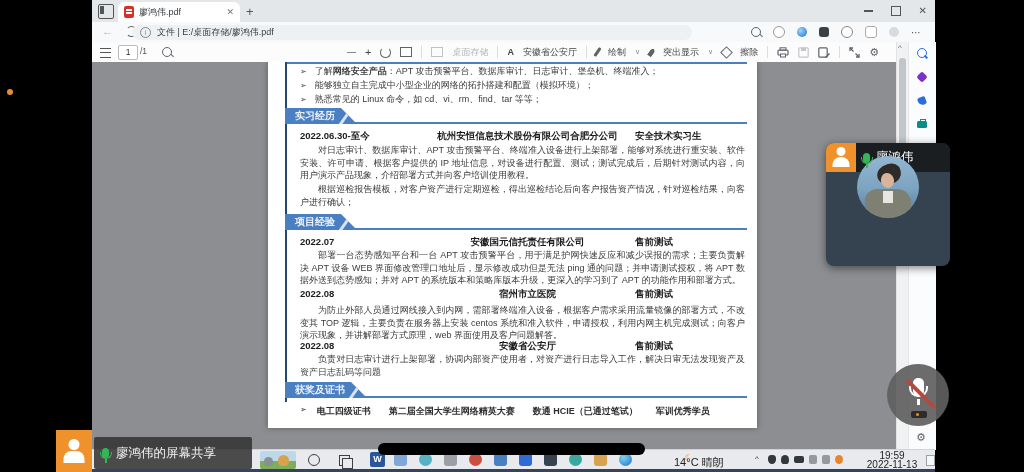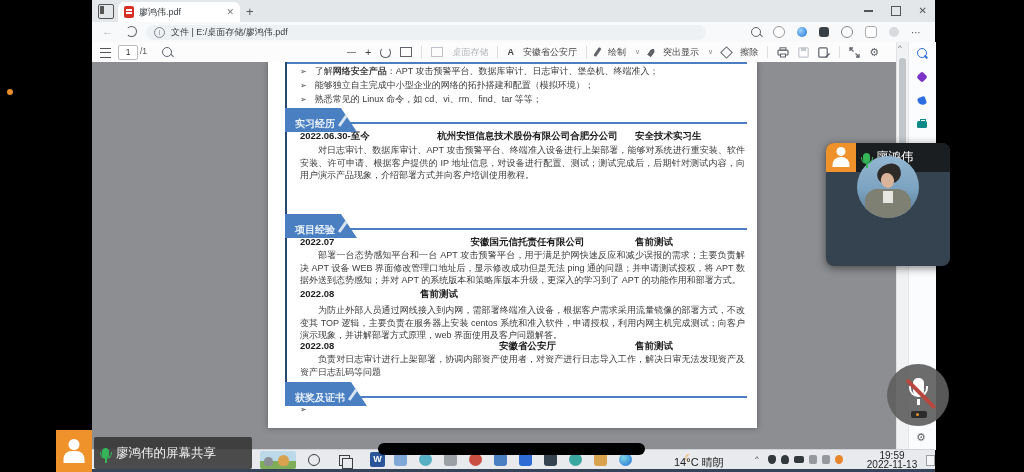"文件 | E:/桌面存储/廖鸿伟.pdf" .urlpill { left: 54px -> 40px }
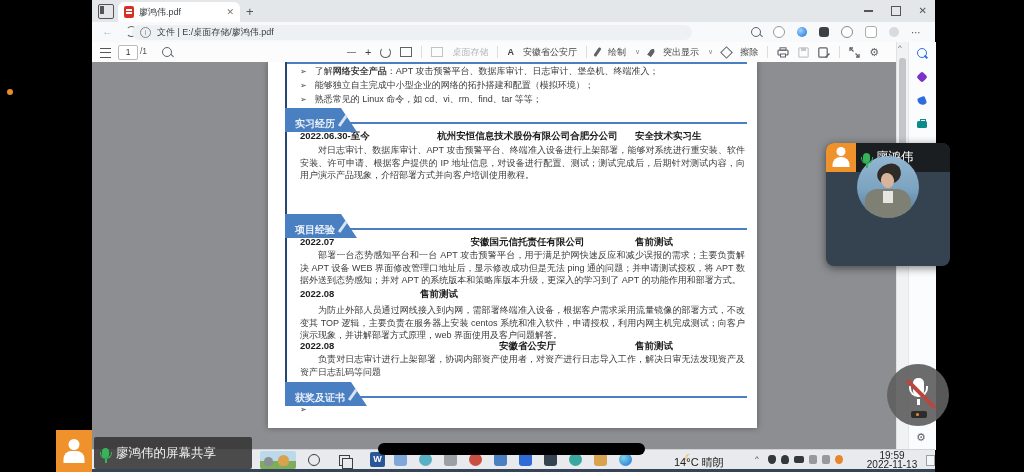"实习经历" .banner { padding: 8px 22px 0 10px -> 0 22px 0 10px }
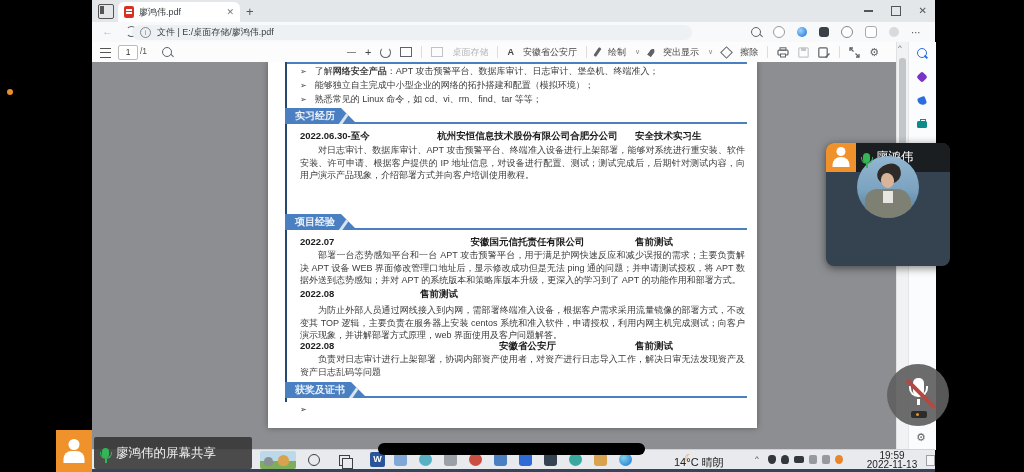"根据巡检报告模板，对客户资产进行定期巡检，得出巡检结论后向客户报告资产情况，针对" div.ab { html: none -> <div>根据巡检报告模板，对客户资产进行定期巡检，得出巡检结论后向客户报告资产情况，针对巡检结果，向客户进行确认；</div> }
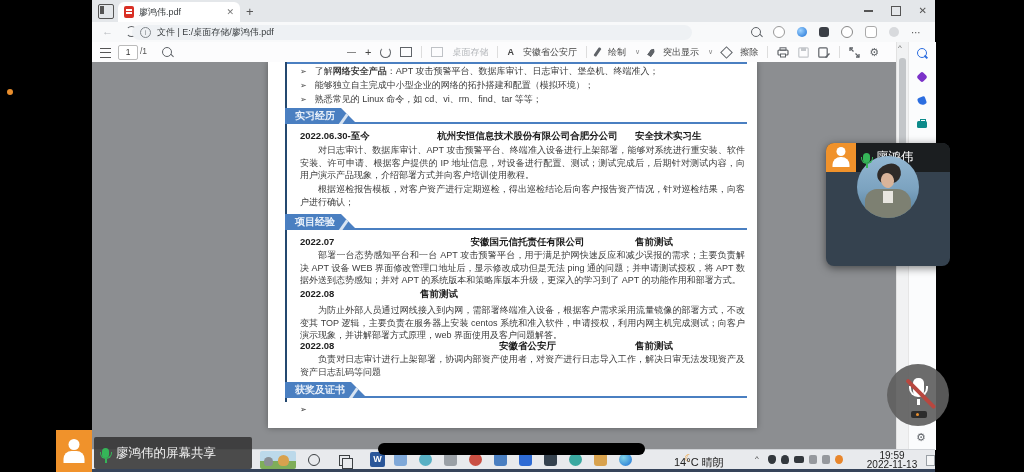"宿州市立医院" span.c { html: none -> <span>宿州市立医院</span> }
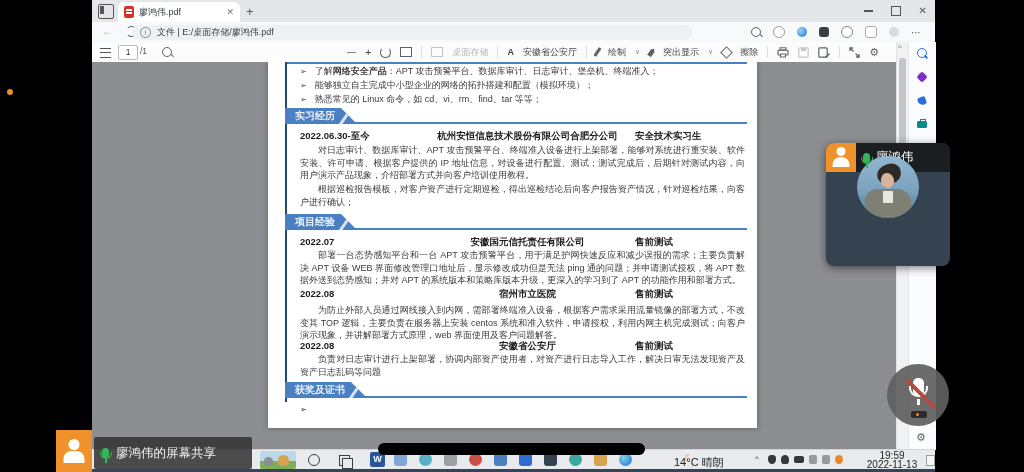"电工四级证书 第二届全国大学生网络精英大赛 数通 HCIE（已通过笔试）" span { html: none -> <span>电工四级证书 第二届全国大学生网络精英大赛 数通 HCIE（已通过笔试） 军训优秀学员</span> }
